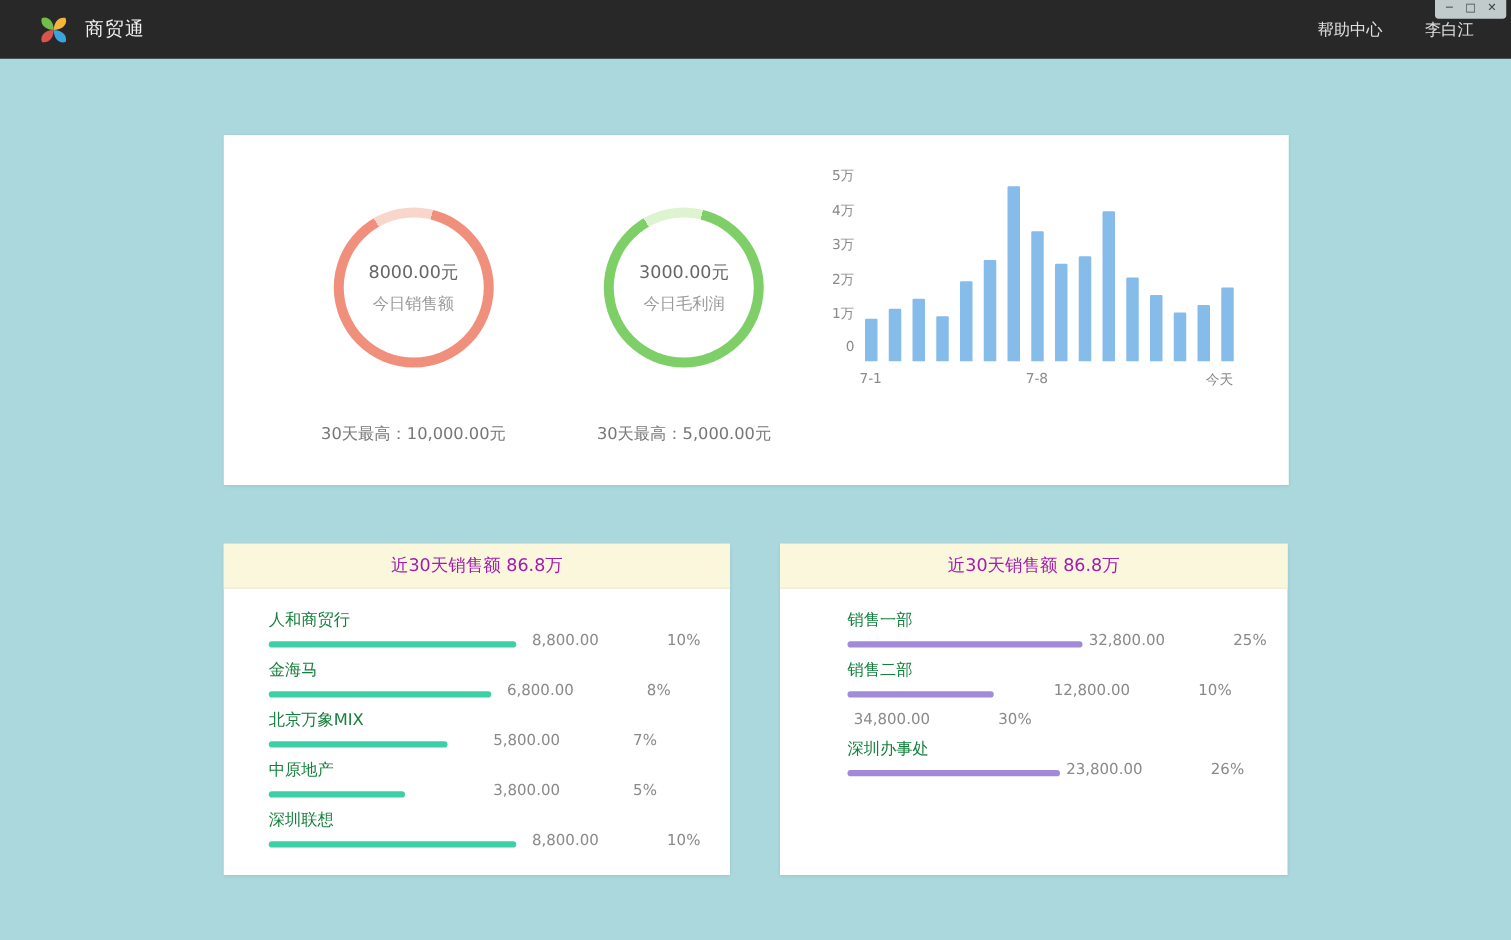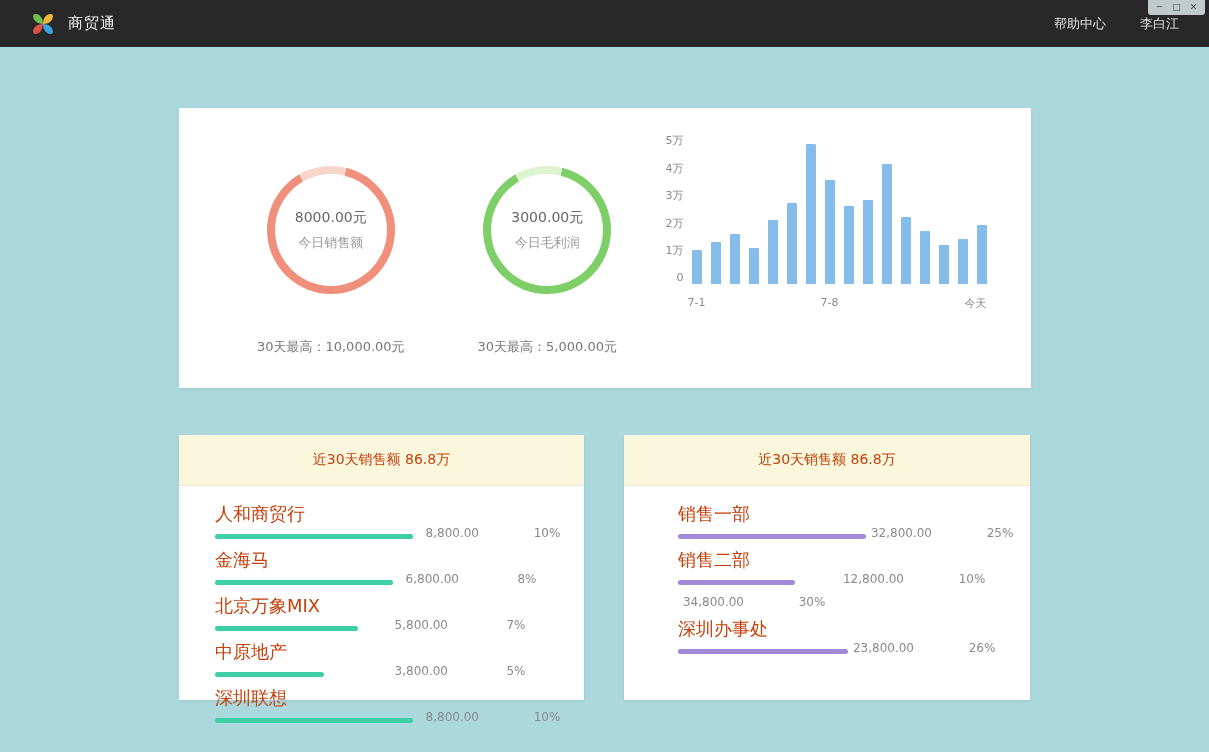"5万" .chart-plot { align-items: center -> flex-end }
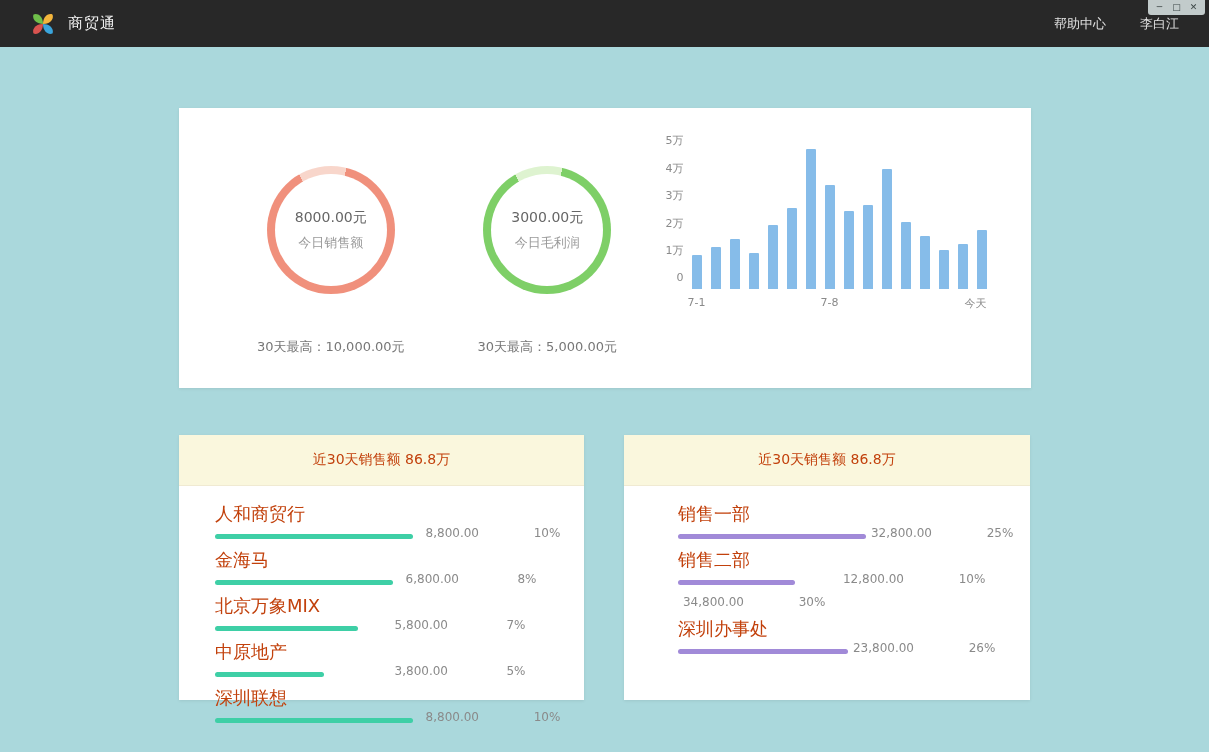"近30天销售额 86.8万" .panel-header { color: #c2410c -> #a21caf; height: 51px -> 36px }
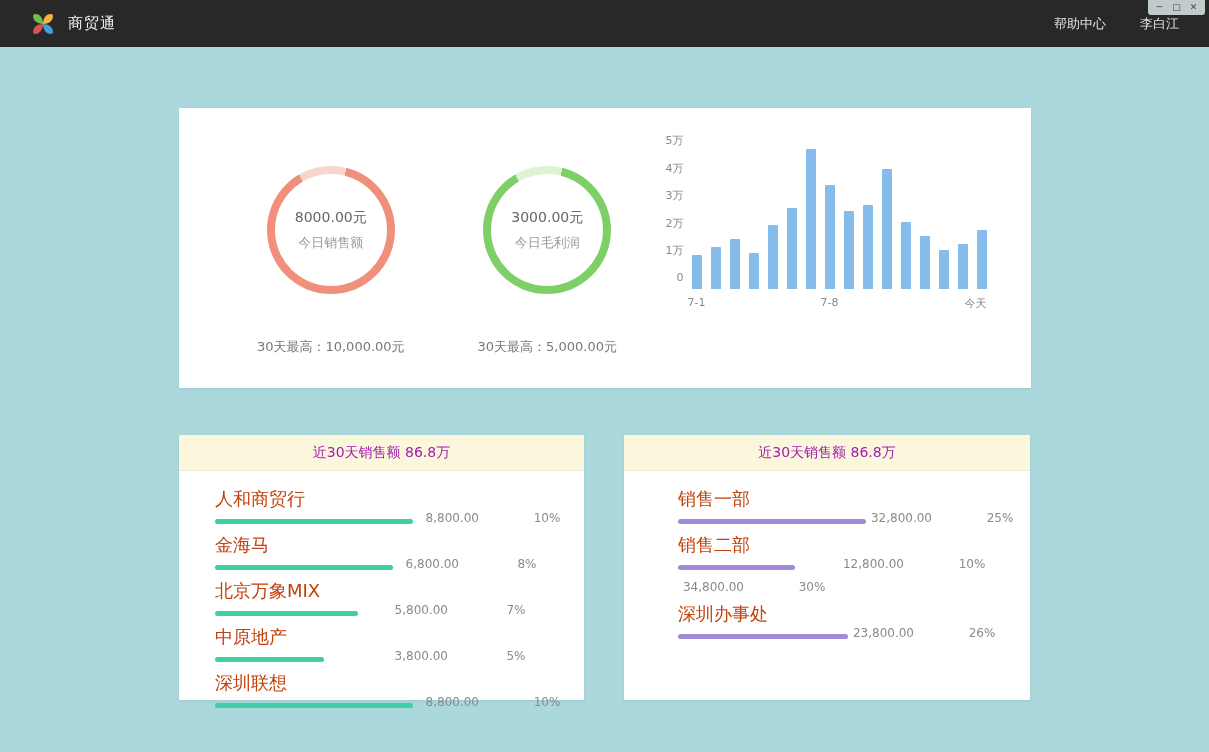"人和商贸行" .prow-name { color: #c2410c -> #15803d; font-size: 18px -> 13px }
